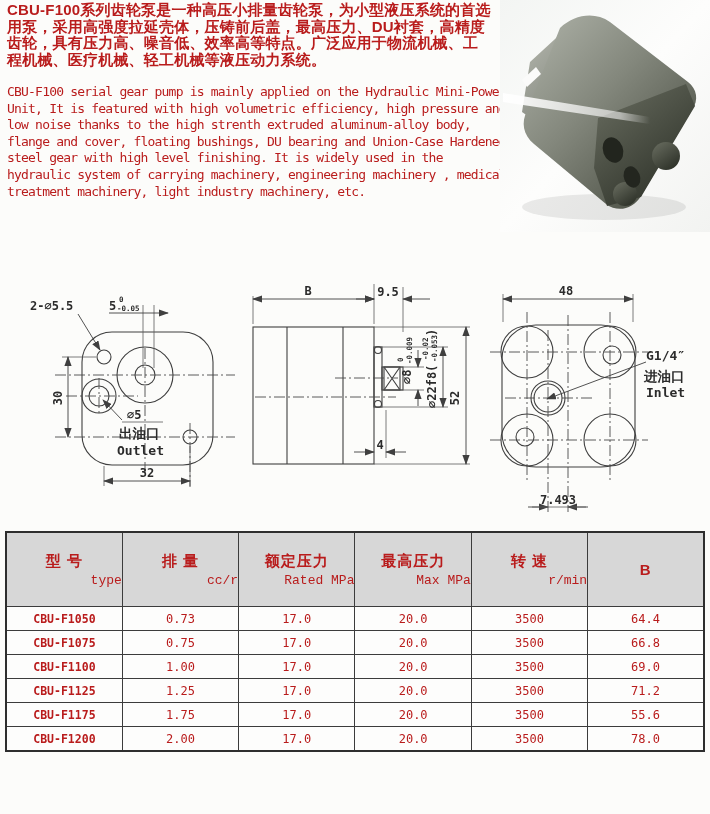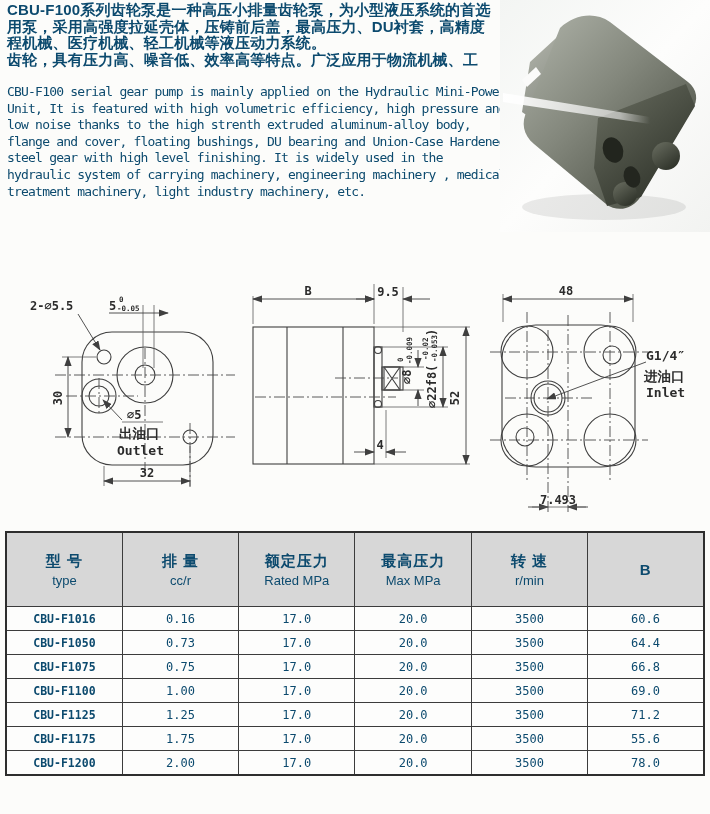"CBU-F100系列齿轮泵是一种高压小排量齿轮泵，为小型液压系统的首选" #page { color: #0c4a6e -> #b91c1c }
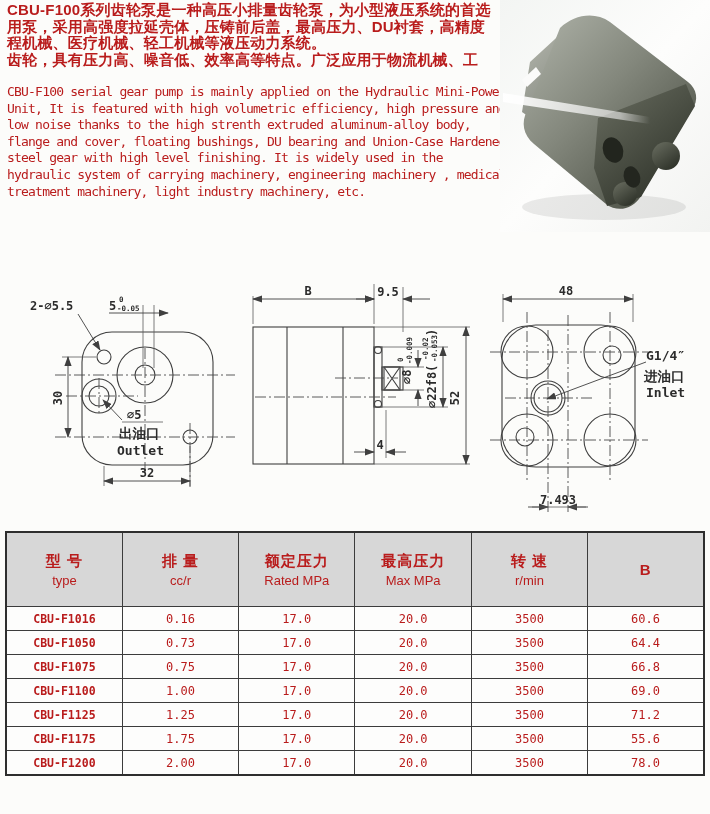"程机械、医疗机械、轻工机械等液压动力系统。" div { order: before "齿轮，具有压力高、噪音低、效率高等特点。广泛应用于物流机械、工" -> after "齿轮，具有压力高、噪音低、效率高等特点。广泛应用于物流机械、工" }
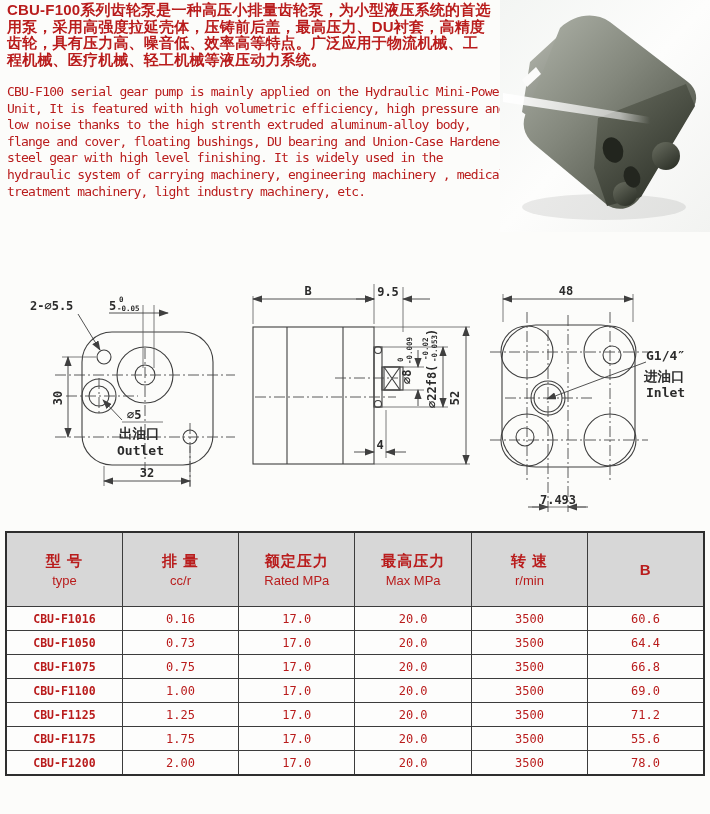"type" #specs th .h-en { font-family: Liberation Sans, sans-serif -> Liberation Mono, monospace; text-align: none -> right }
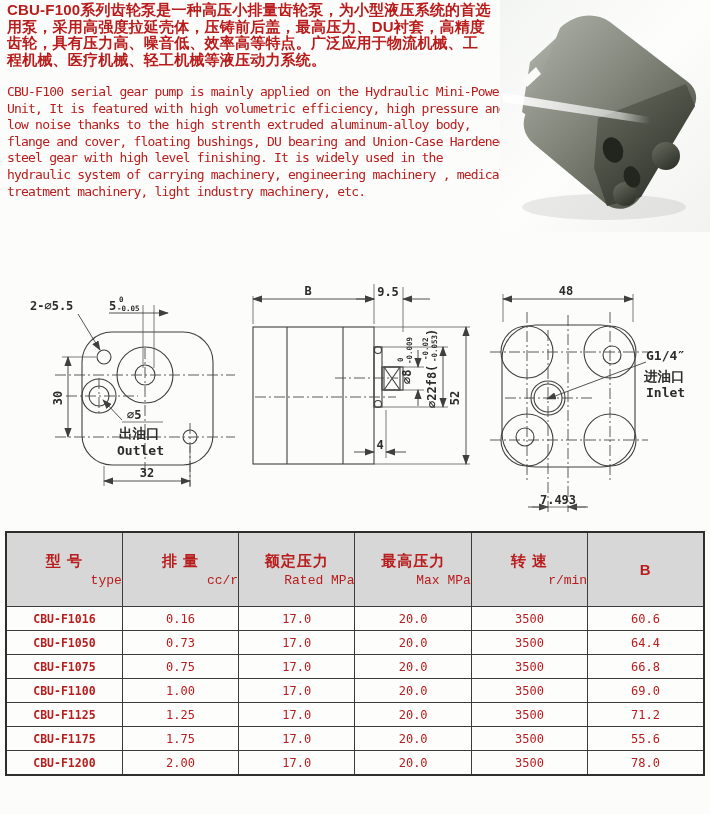"CBU-F1016" tr { html: <tr> <td>CBU-F1016</td> <td>0.16</td> <td>17.0</td> <td>20.0</td> <td>3500</td> <td>60.6</td> </tr> -> none }
